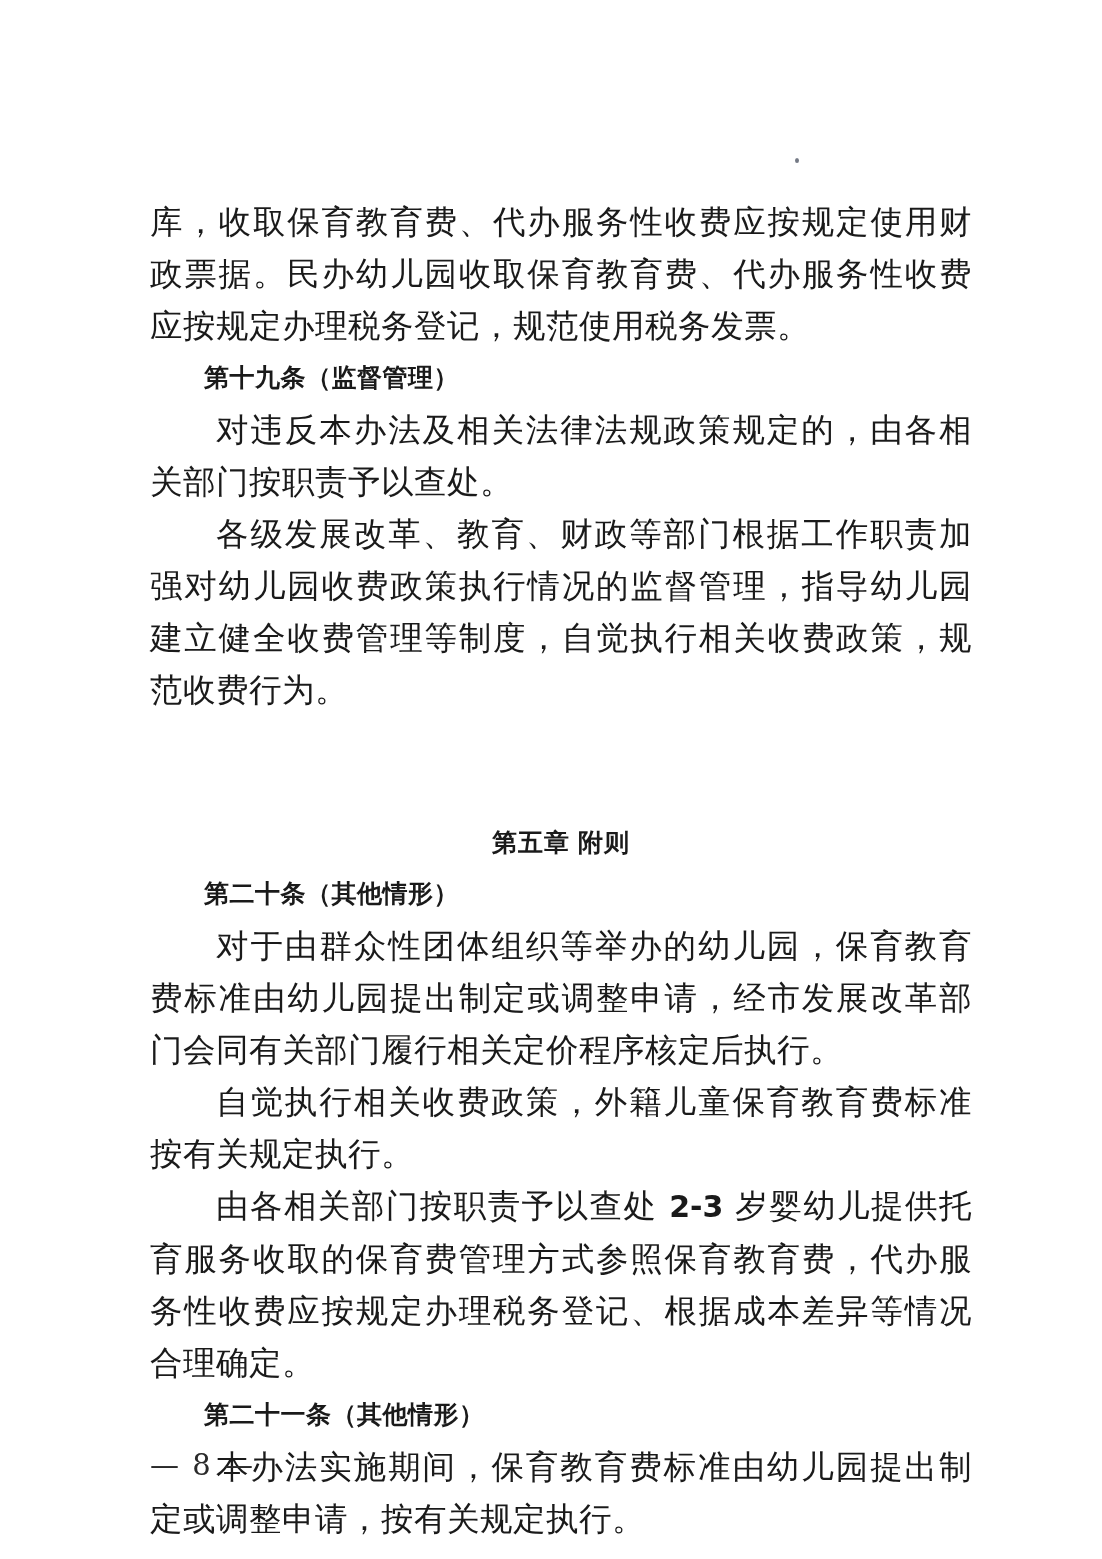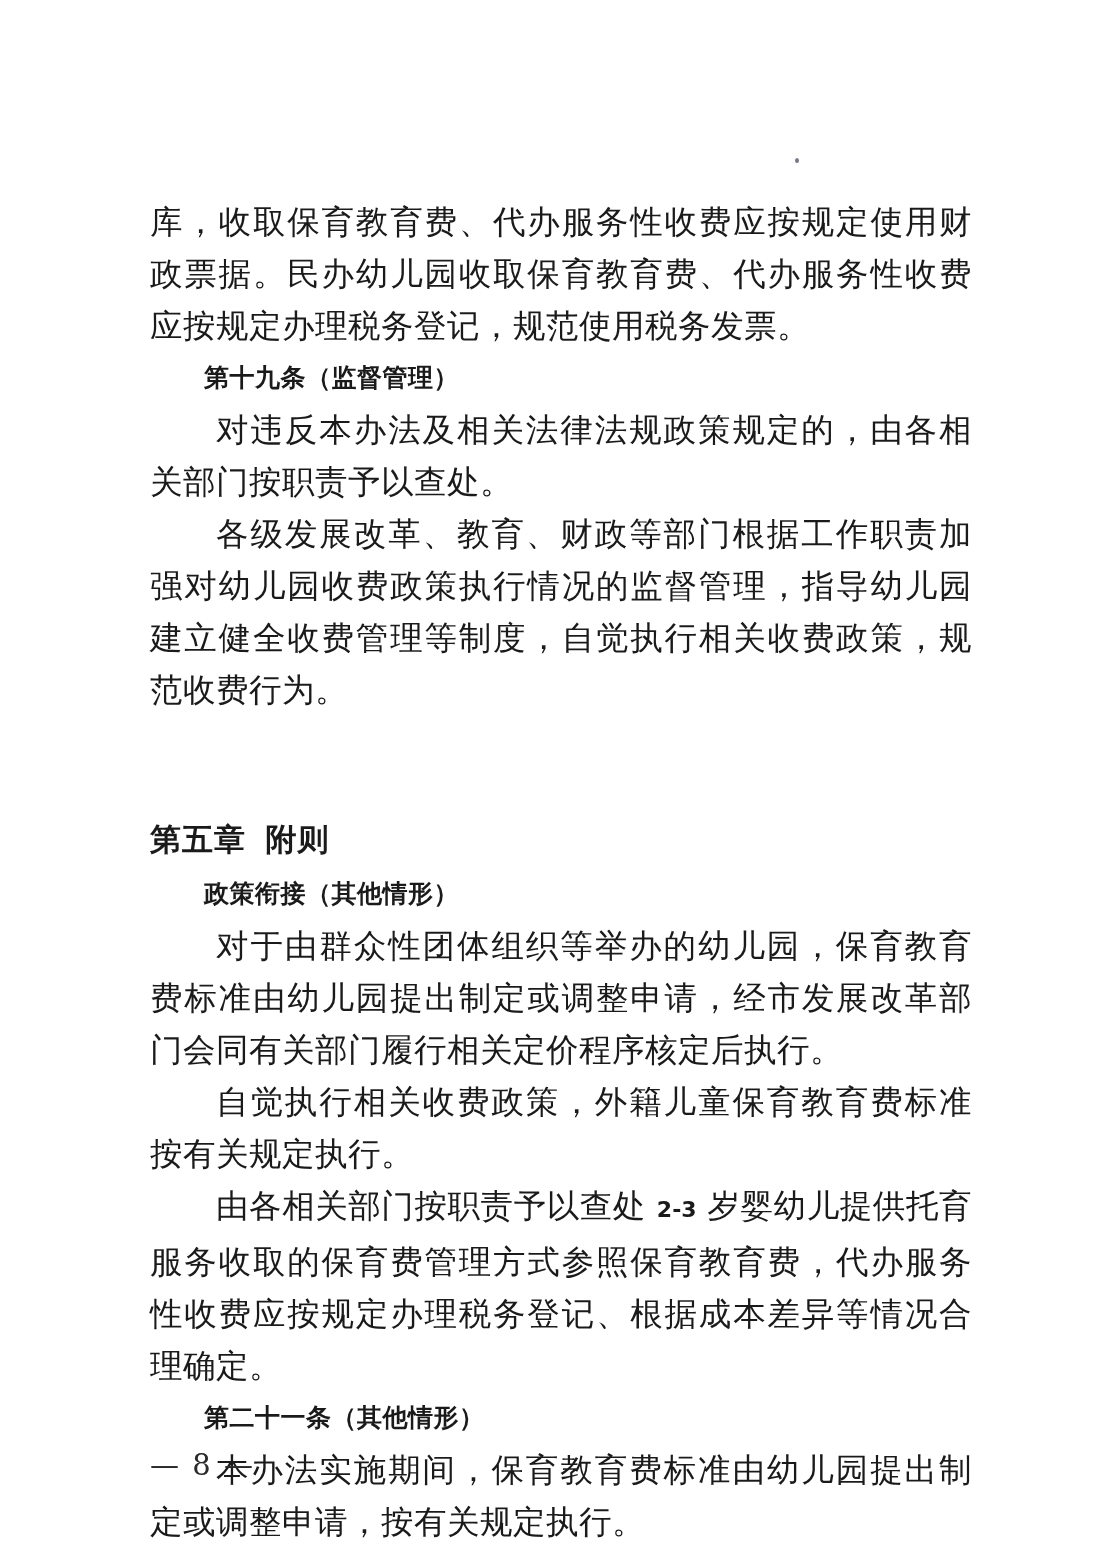"第五章 附则" .chapter-heading { font-family: Liberation Mono, monospace -> Liberation Sans, sans-serif; font-size: 31px -> 25px; text-align: left -> center }
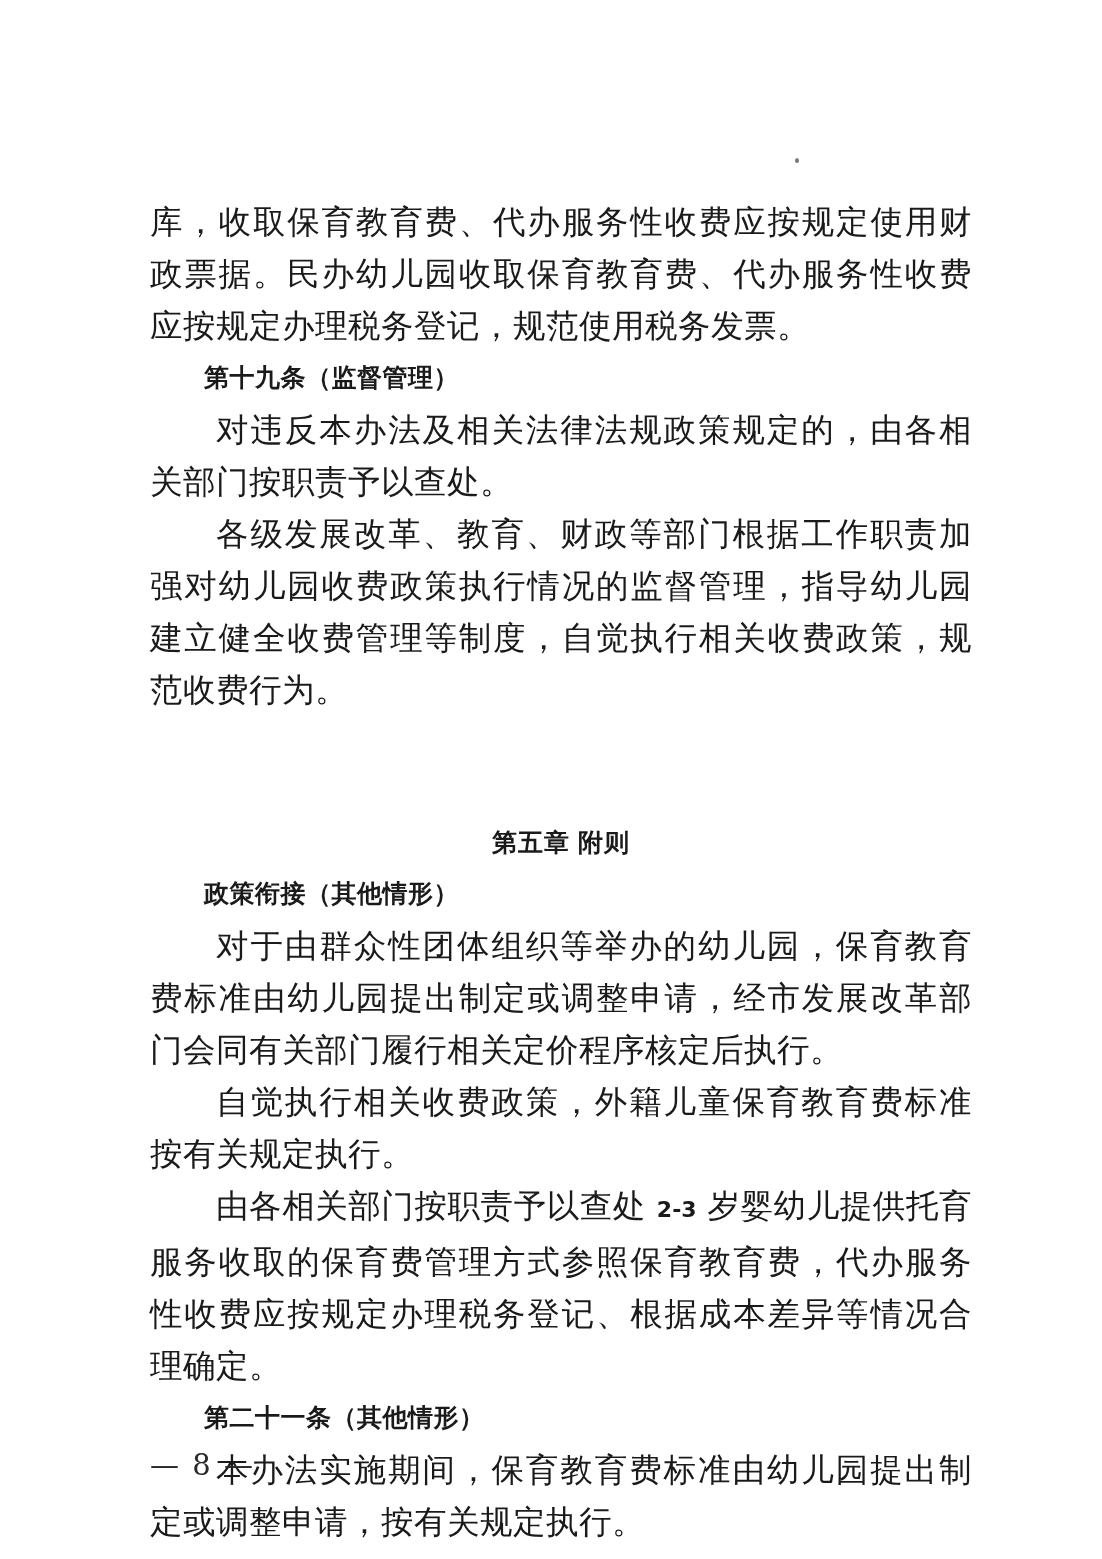"政策衔接（其他情形）" h3.article-heading { text: 政策衔接 -> 第二十条 }
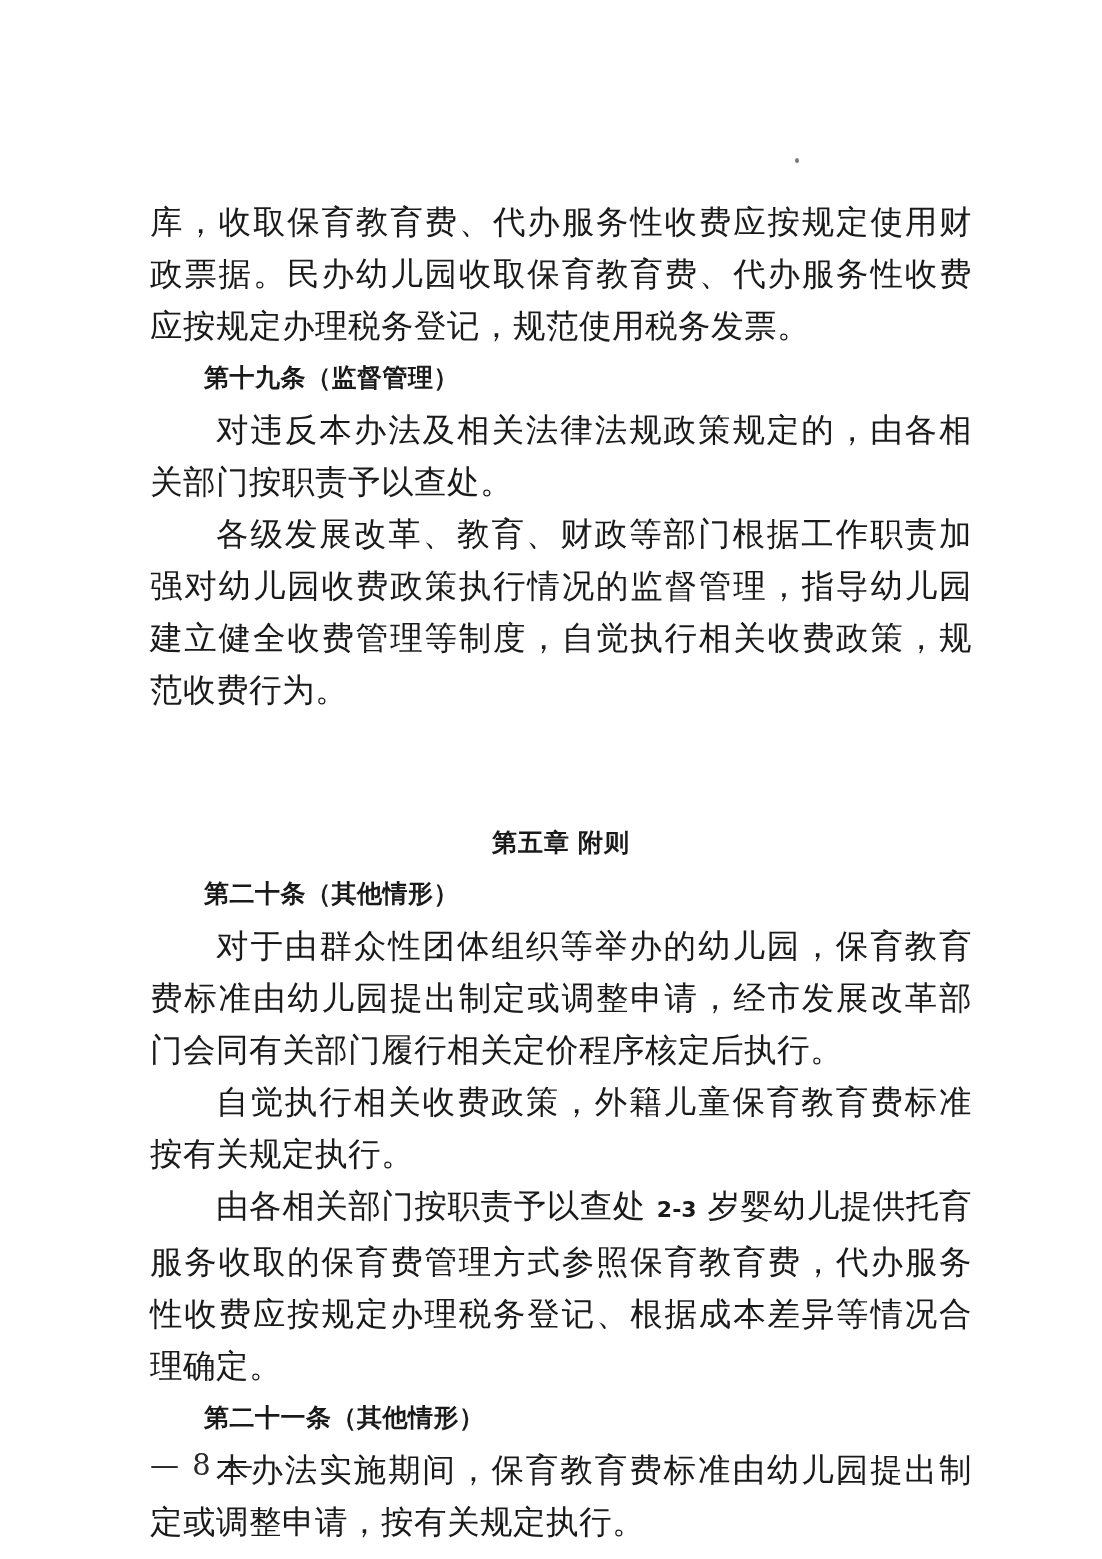"2-3" .latin-inline { font-size: 22px -> 30px }
